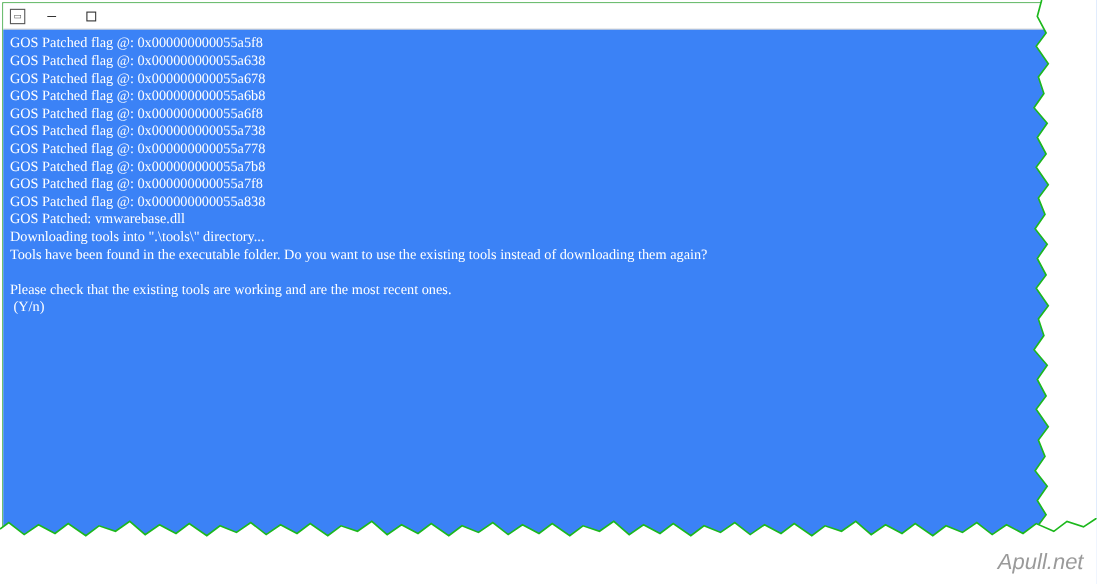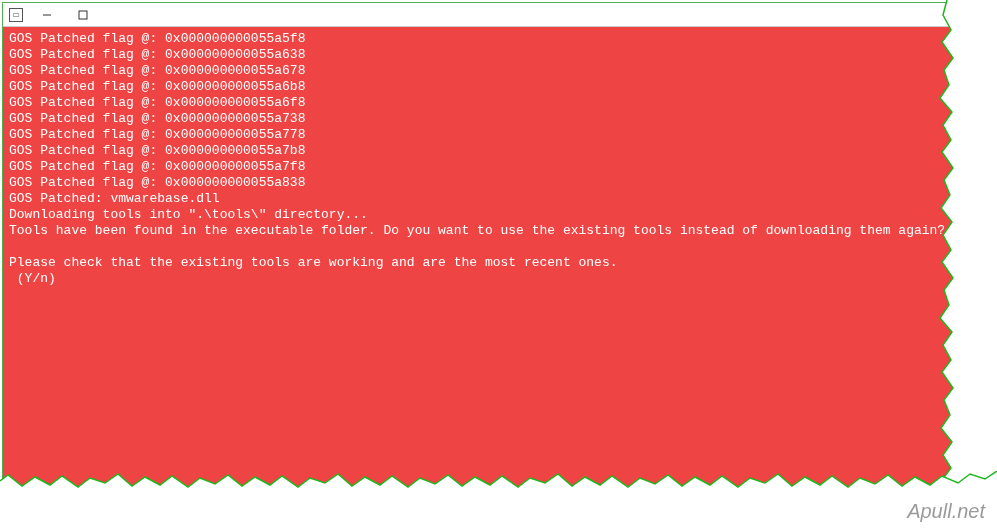"GOS Patched flag @: 0x000000000055a5f8" .console { background: #ef4444 -> #3b82f6; font-family: Liberation Mono, monospace -> Liberation Serif, serif }
